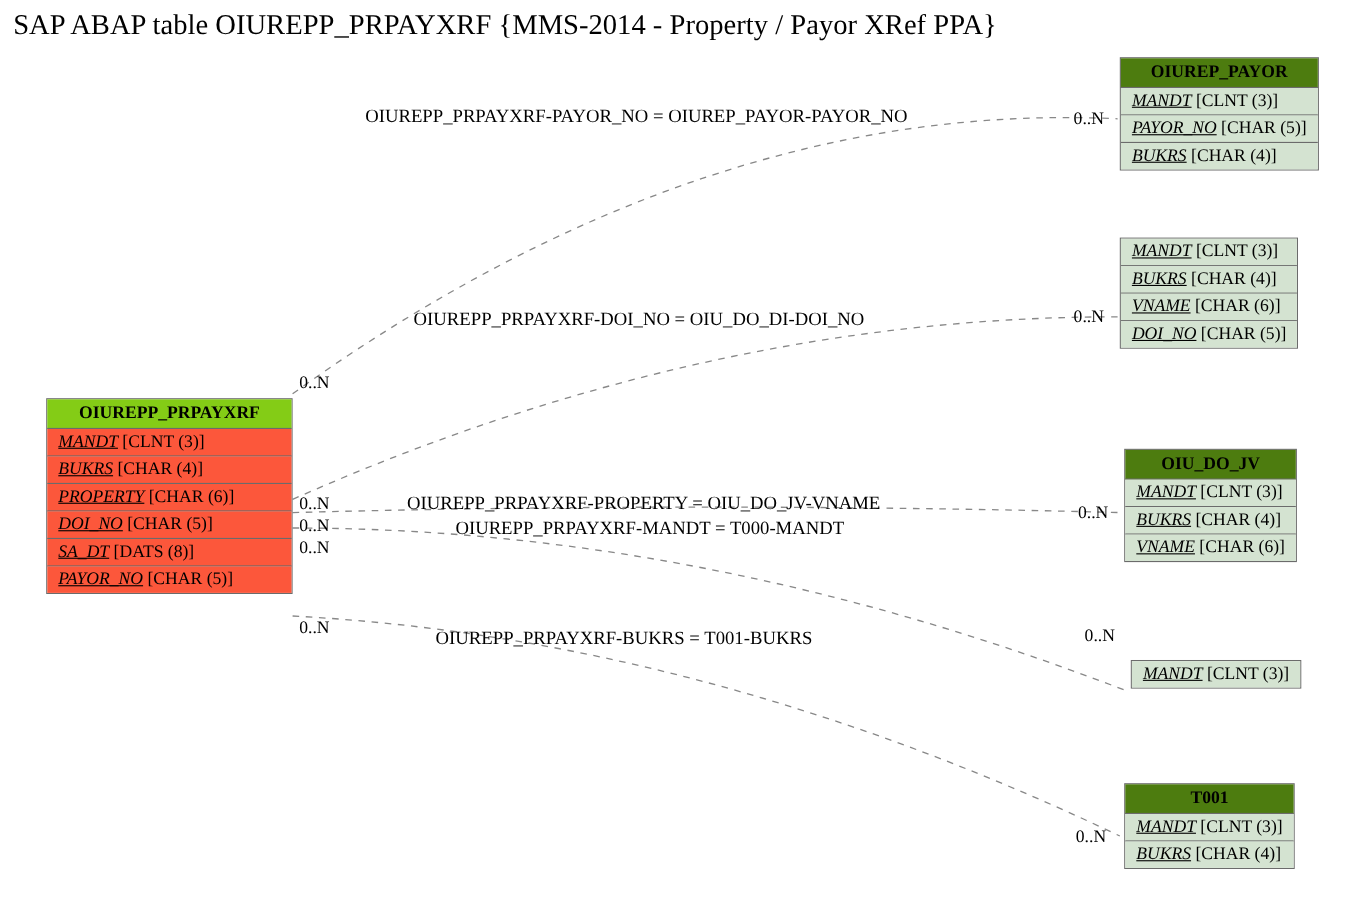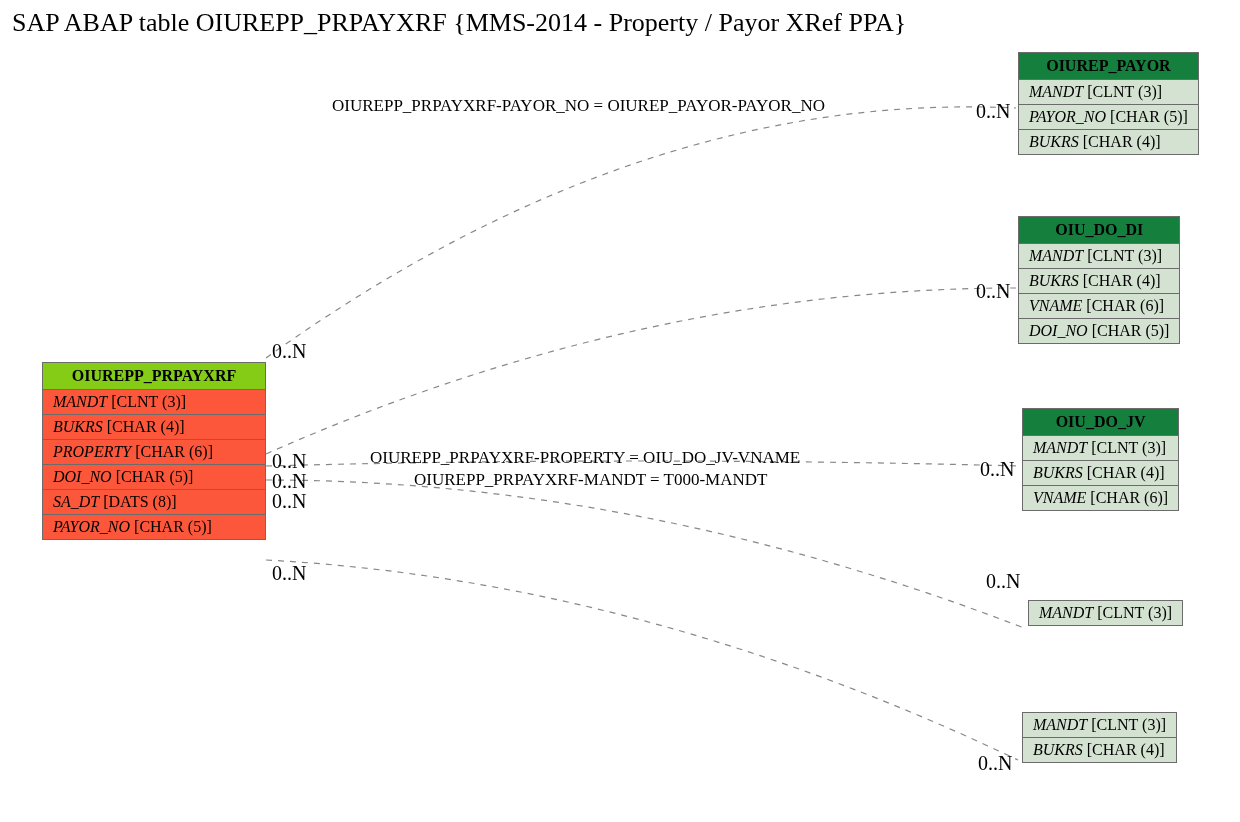"OIUREP_PAYOR" .ref-table .hdr { background: #15803d -> #4d7c0f }
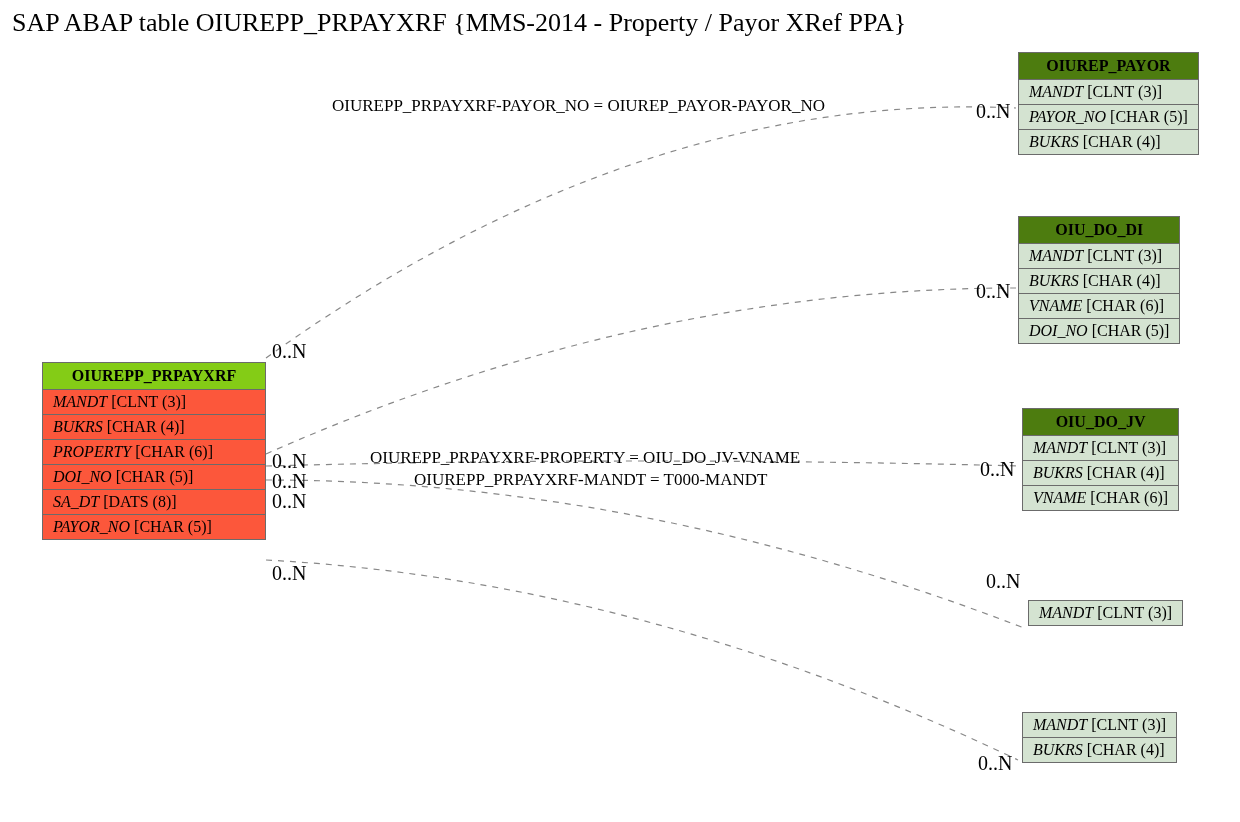"MANDT" .table-box .key { text-decoration: none -> underline }
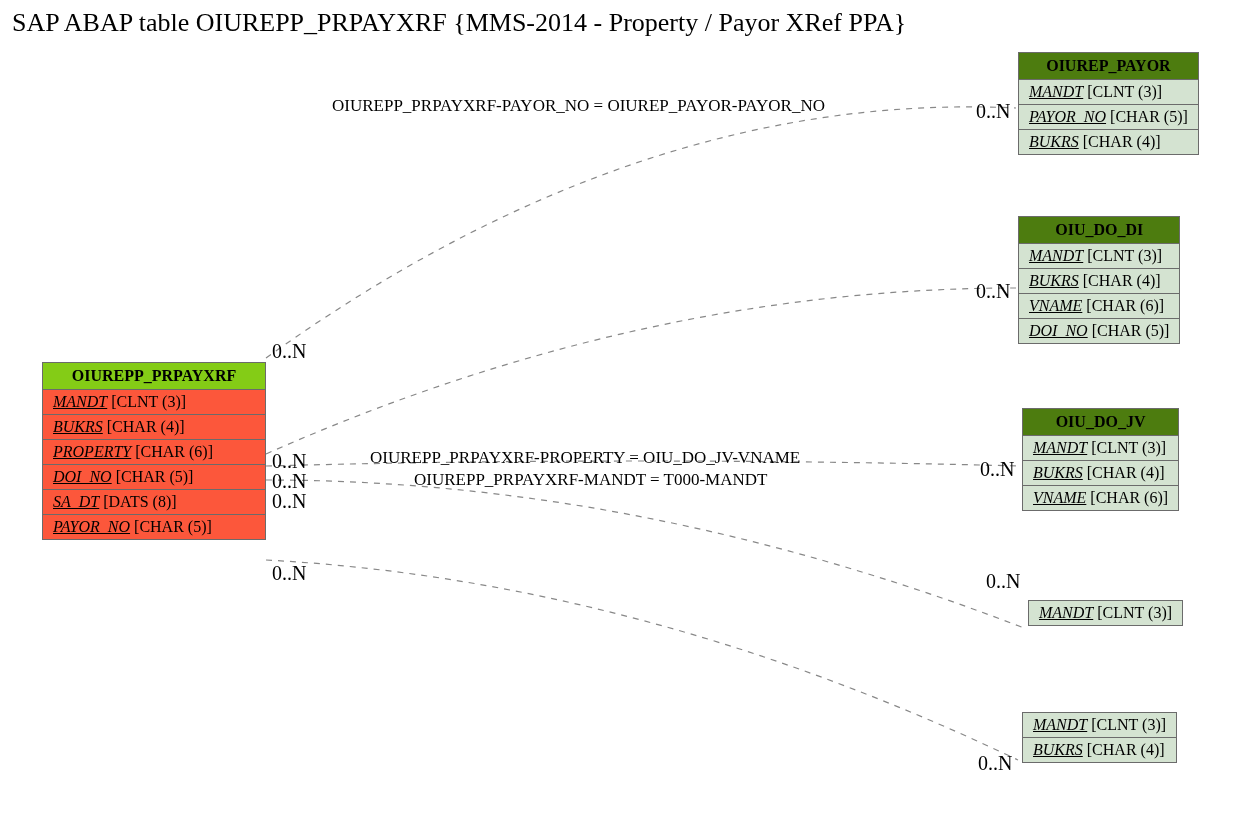"0..N" .card { font-size: 20px -> 16px }
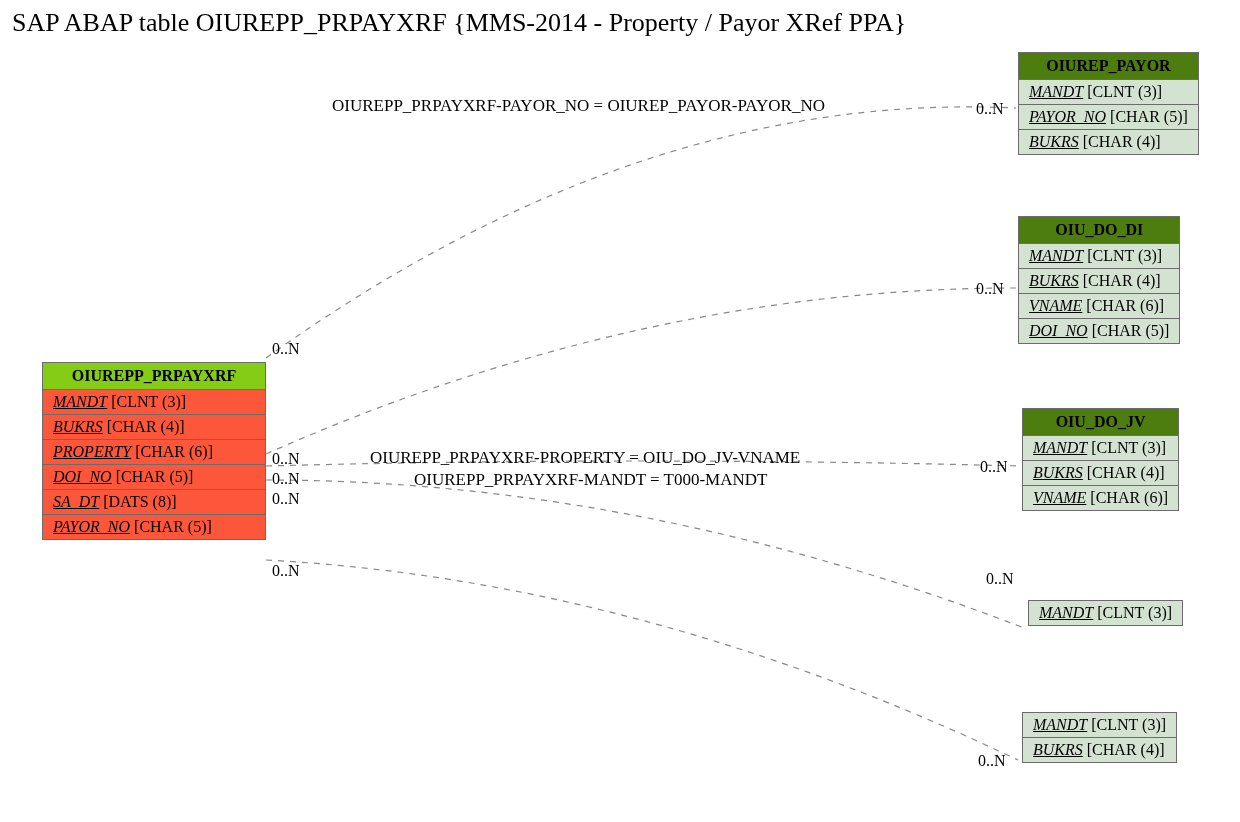"OIU_DO_DI" div.hdr { html: <div>OIU_DO_DI</div> -> none }
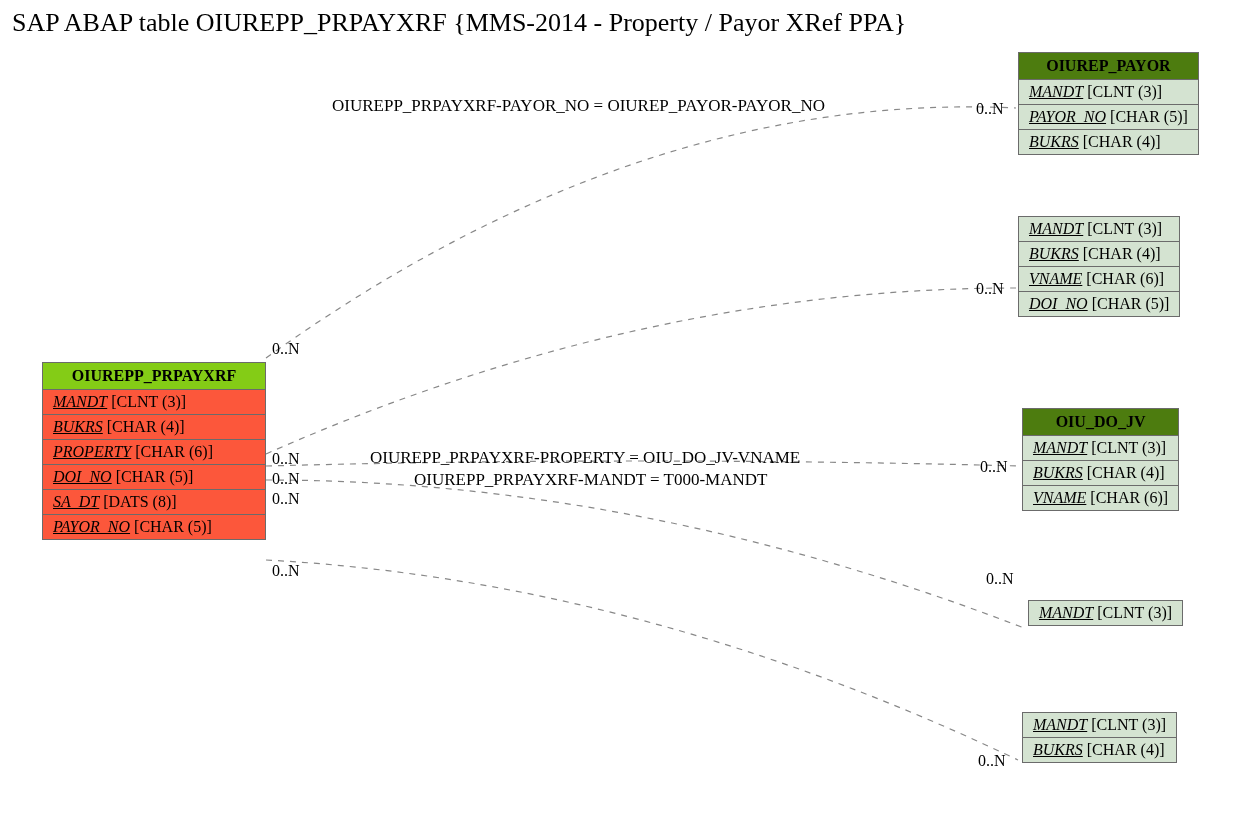"OIUREPP_PRPAYXRF-DOI_NO =" div.rel-label { html: none -> <div>OIUREPP_PRPAYXRF-DOI_NO = OIU_DO_DI-DOI_NO</div> }
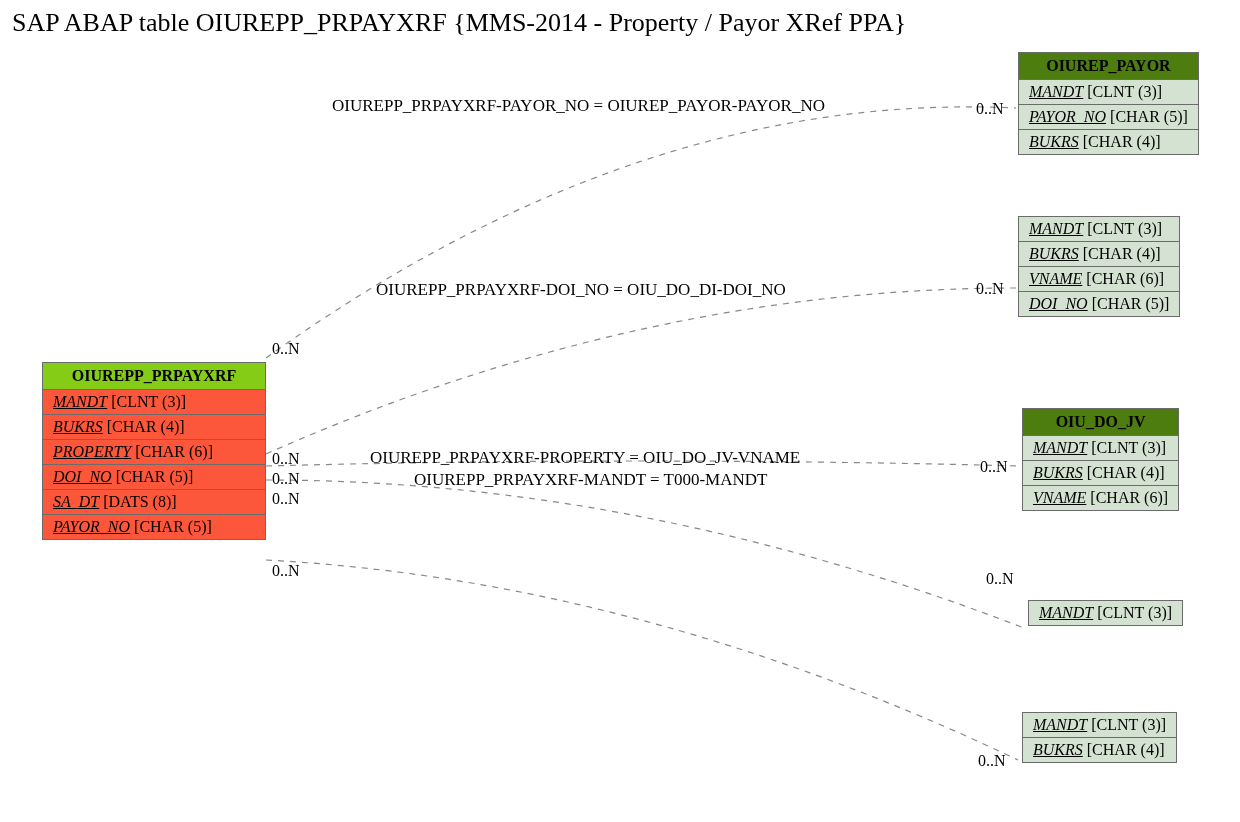"OIUREPP_PRPAYXRF-BUKRS = T001-BUKRS" div.rel-label { html: none -> <div>OIUREPP_PRPAYXRF-BUKRS = T001-BUKRS</div> }
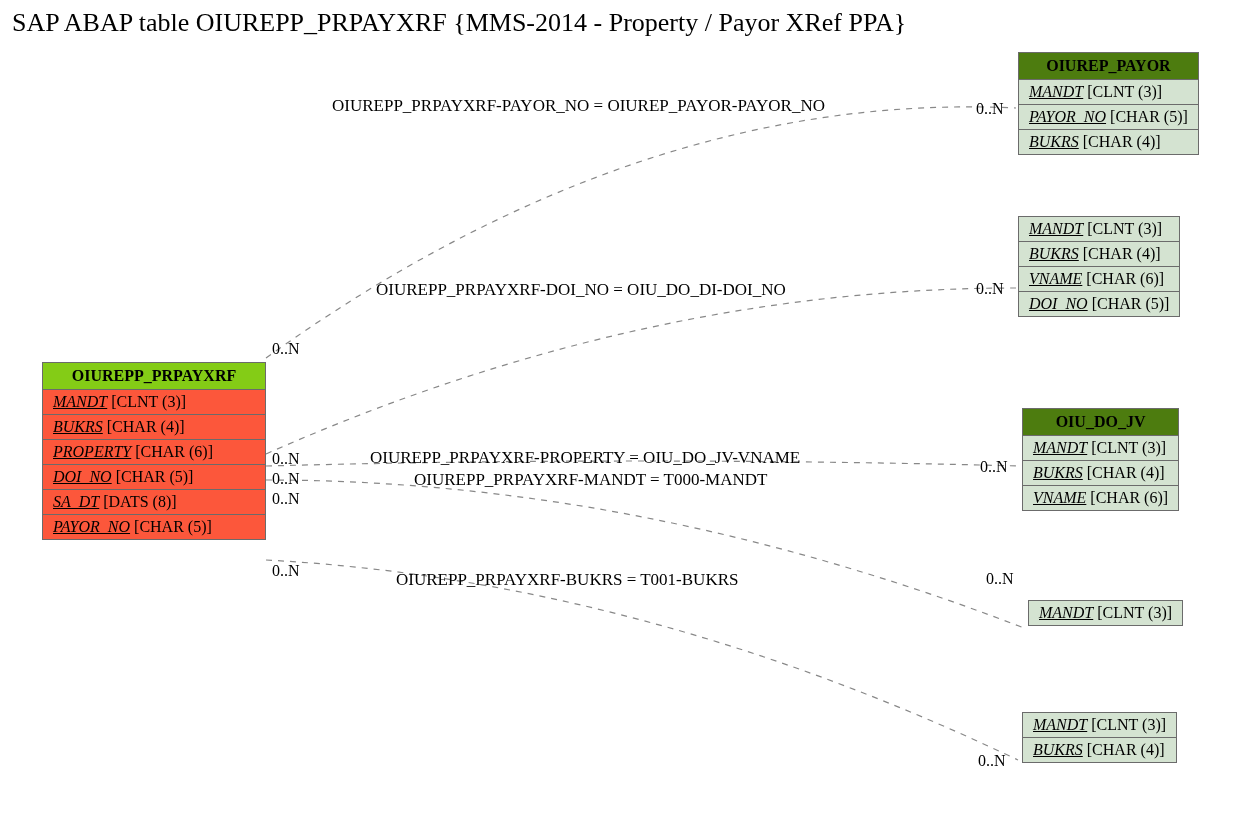"T001" div.hdr { html: none -> <div>T001</div> }
